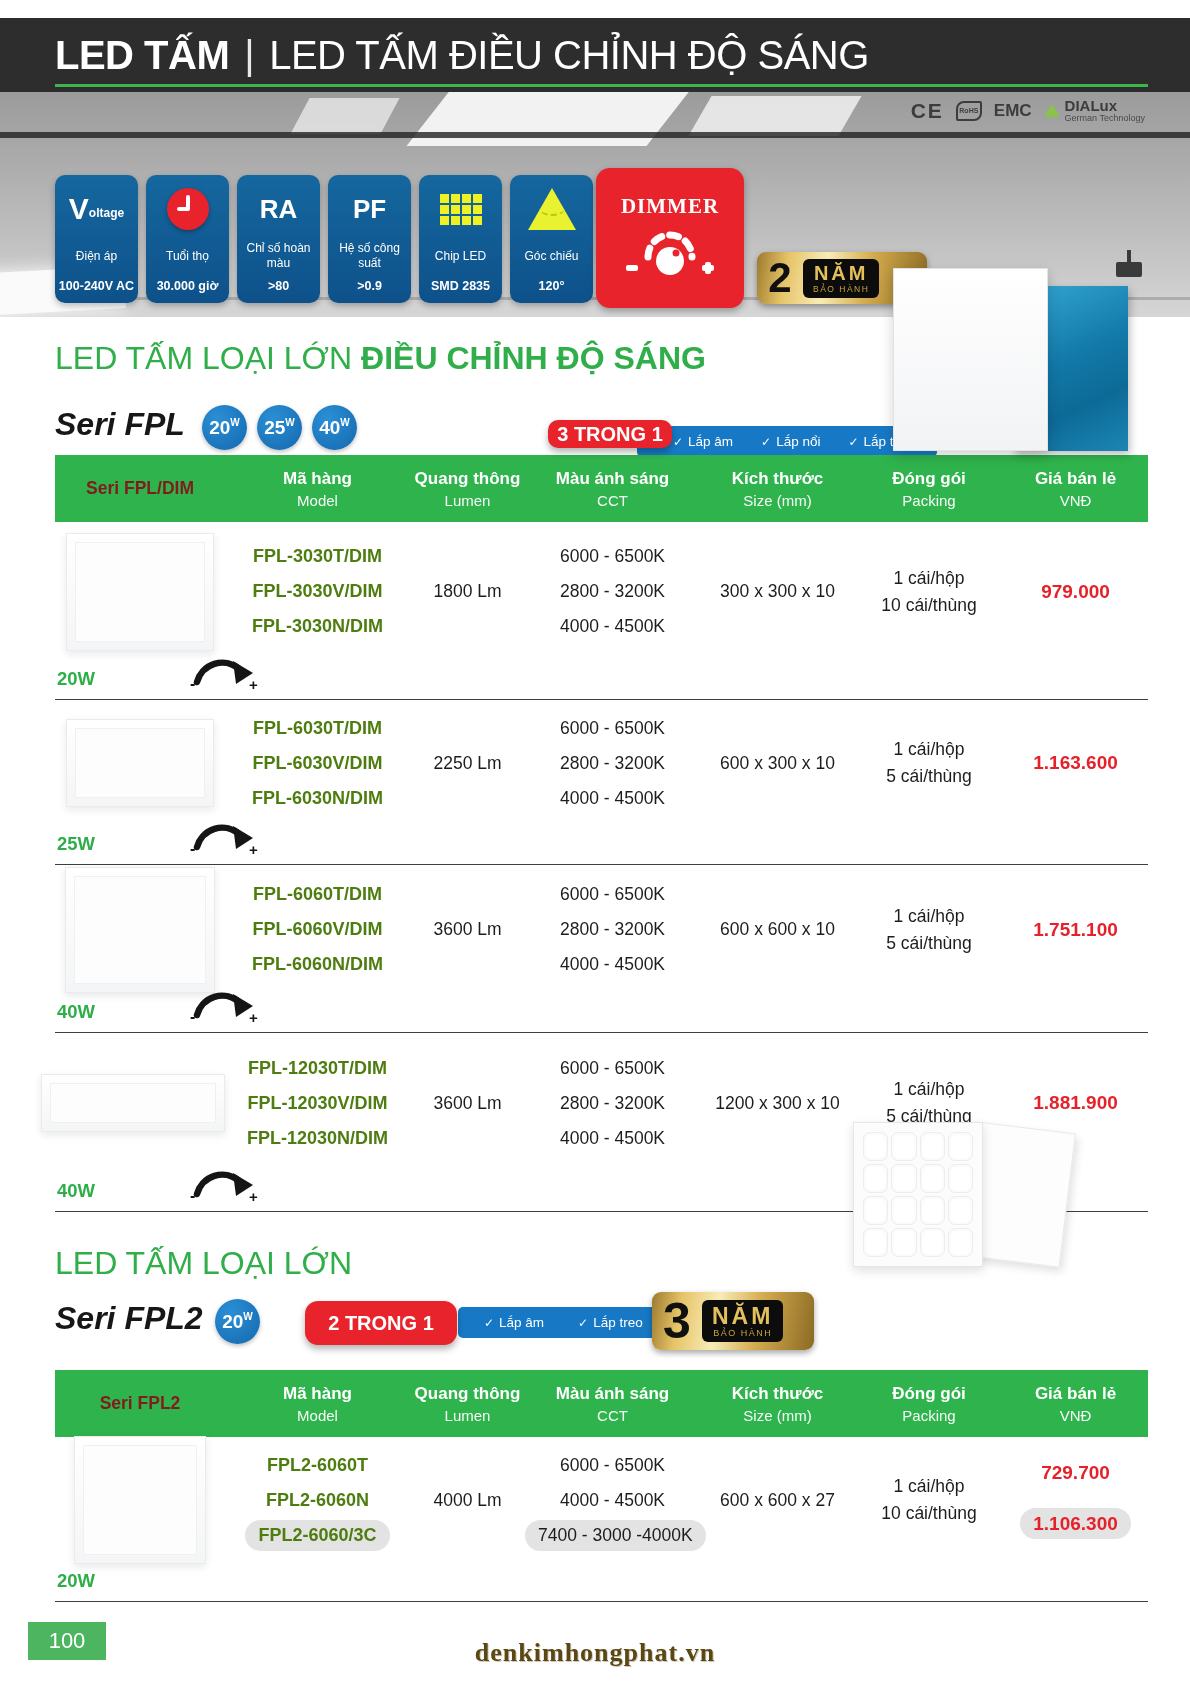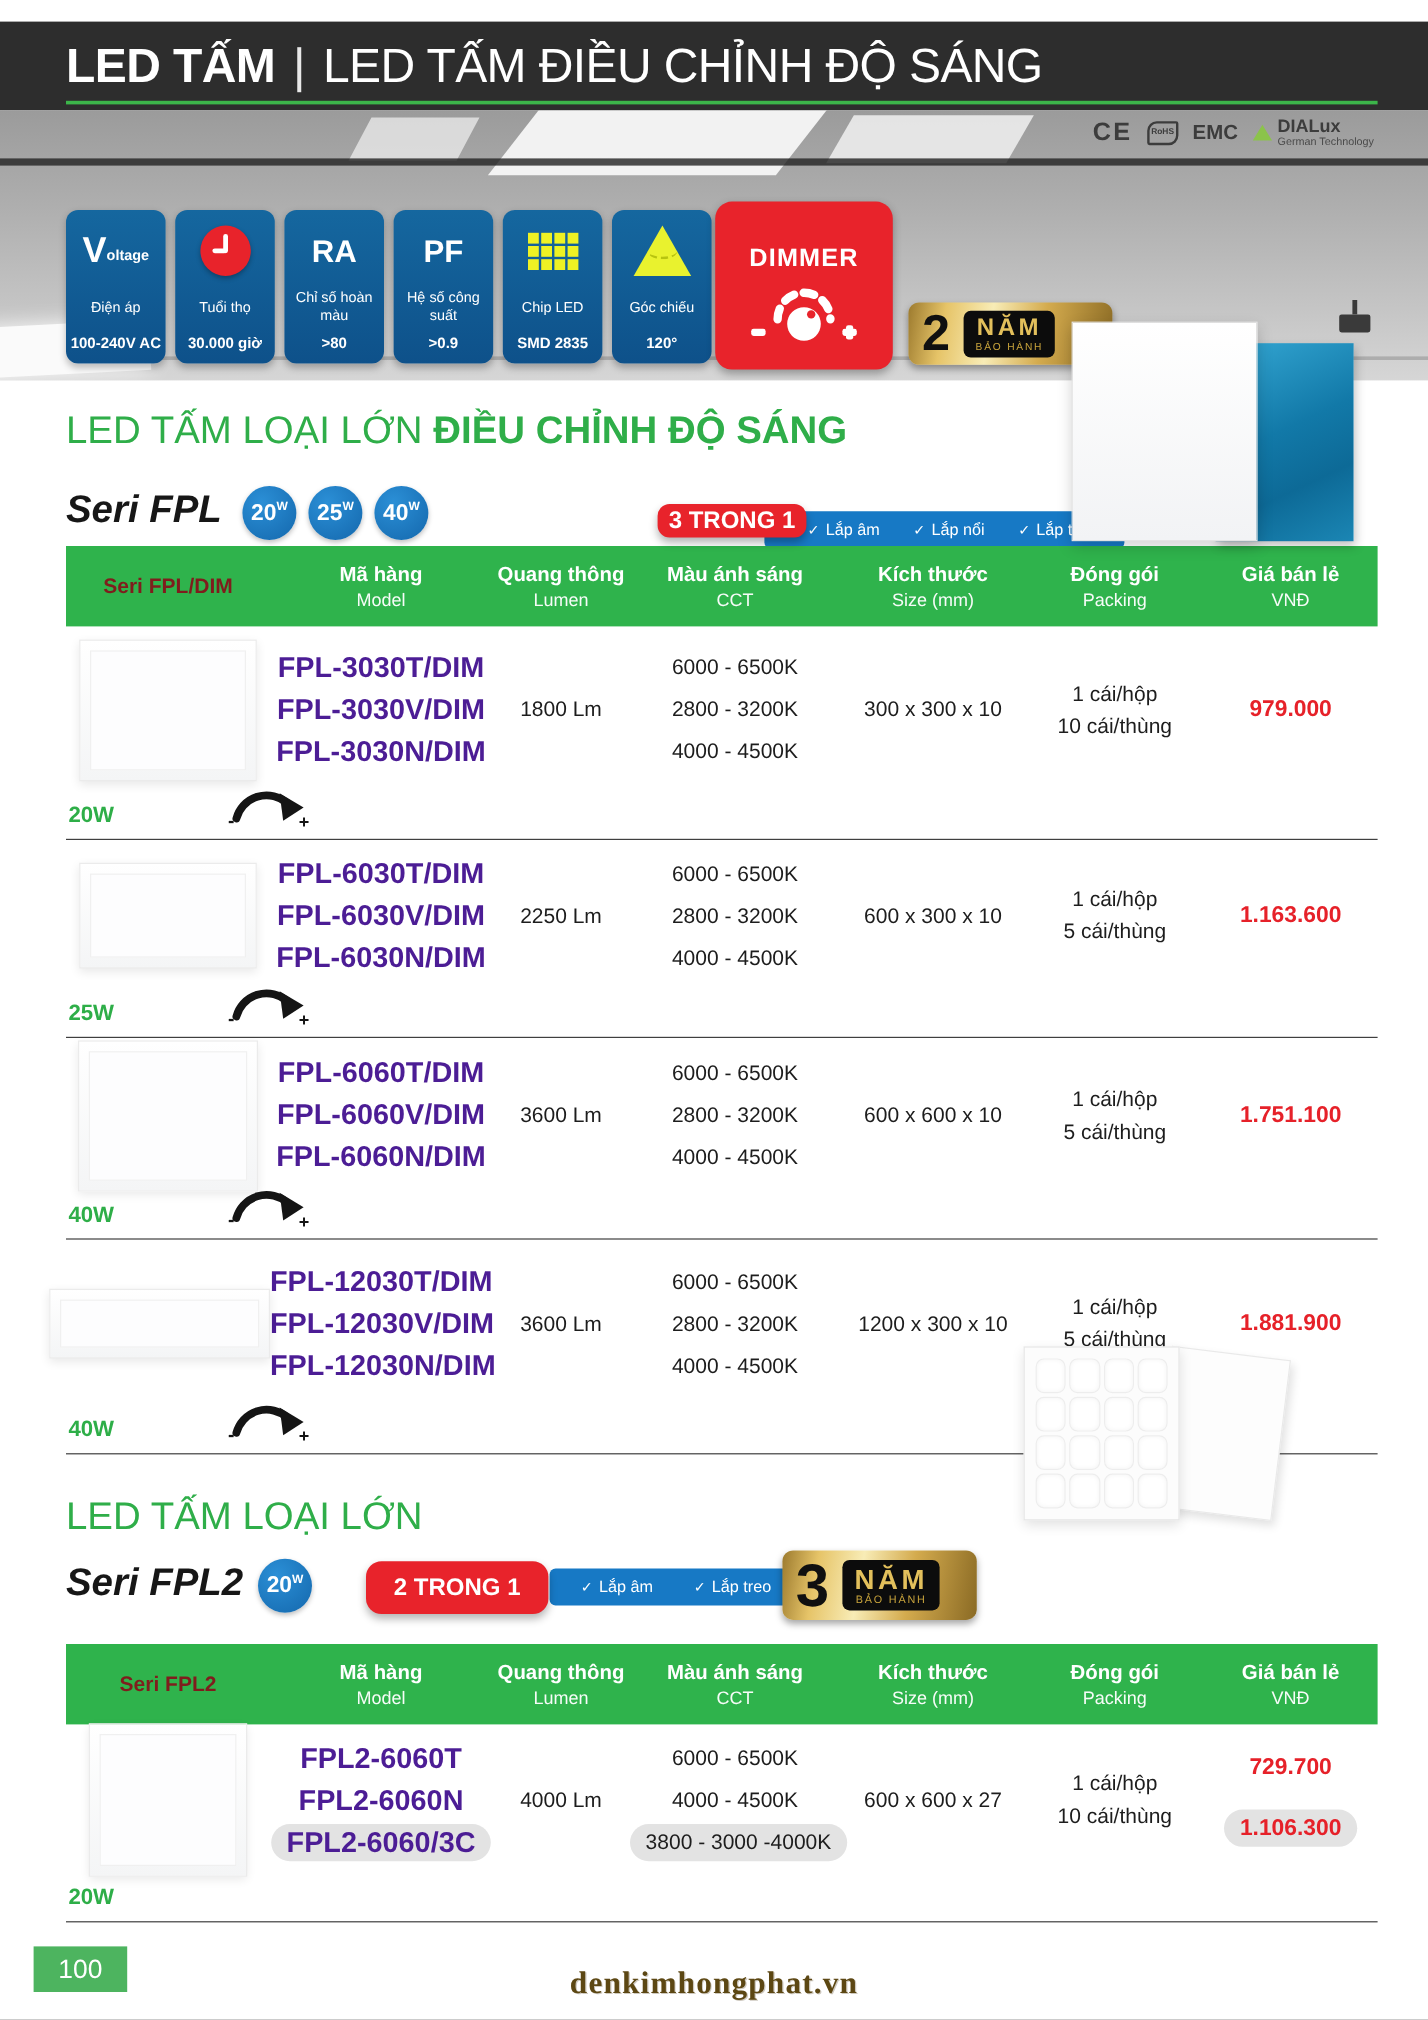"DIMMER" .dimmer-badge { font-family: none -> Liberation Serif, serif; padding-top: 36px -> 26px }
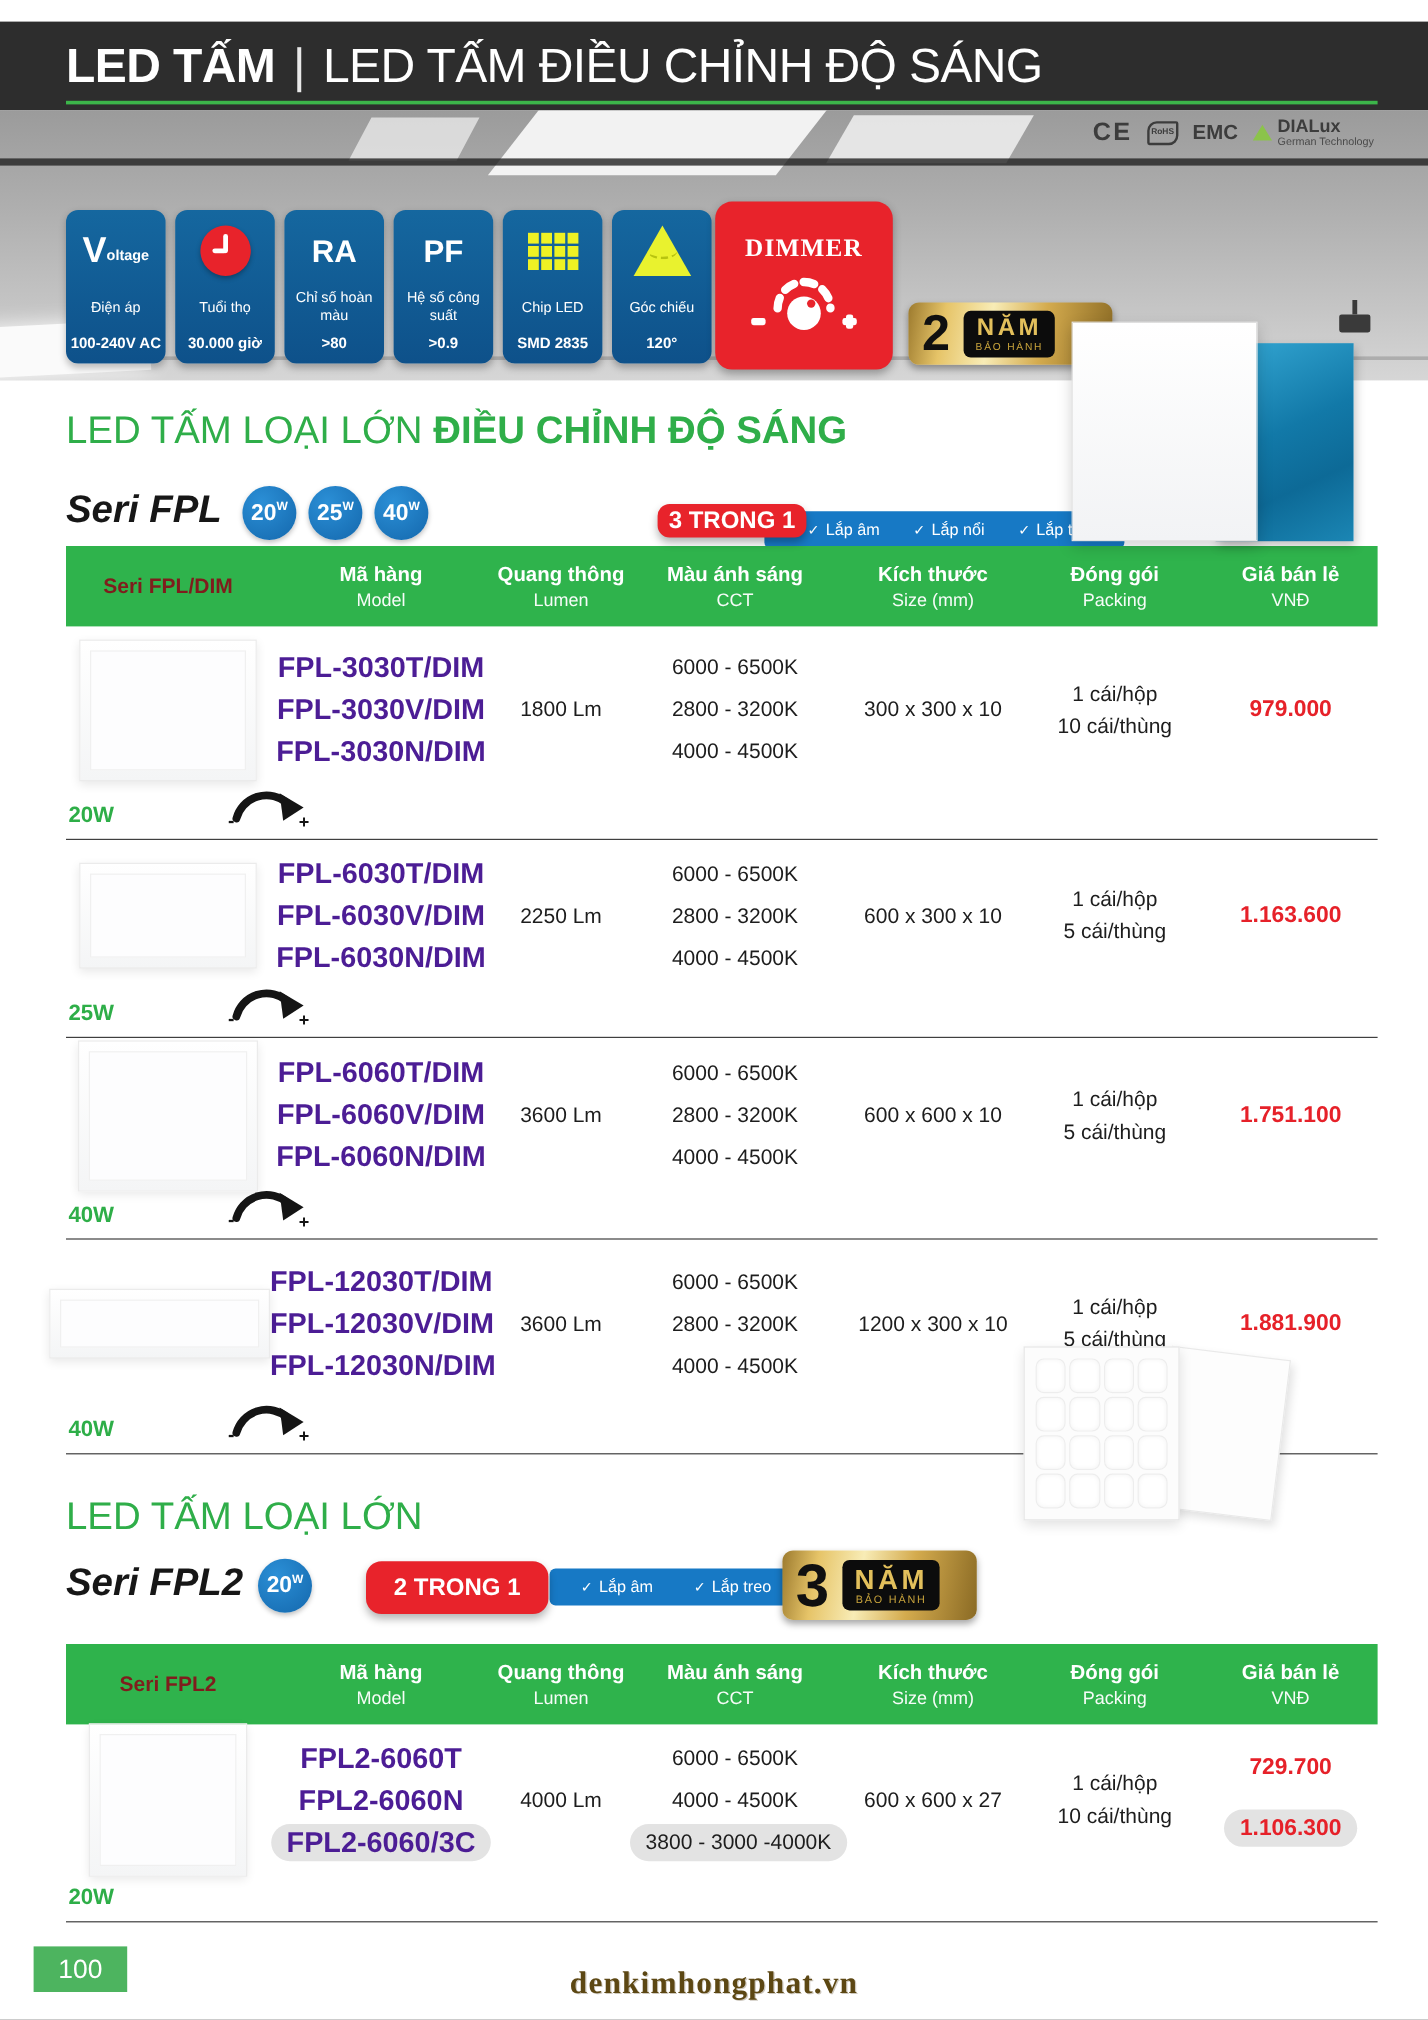"FPL-3030T/DIM" .model-line { color: #4c1d95 -> #4d7c0f; font-size: 24px -> 18px }
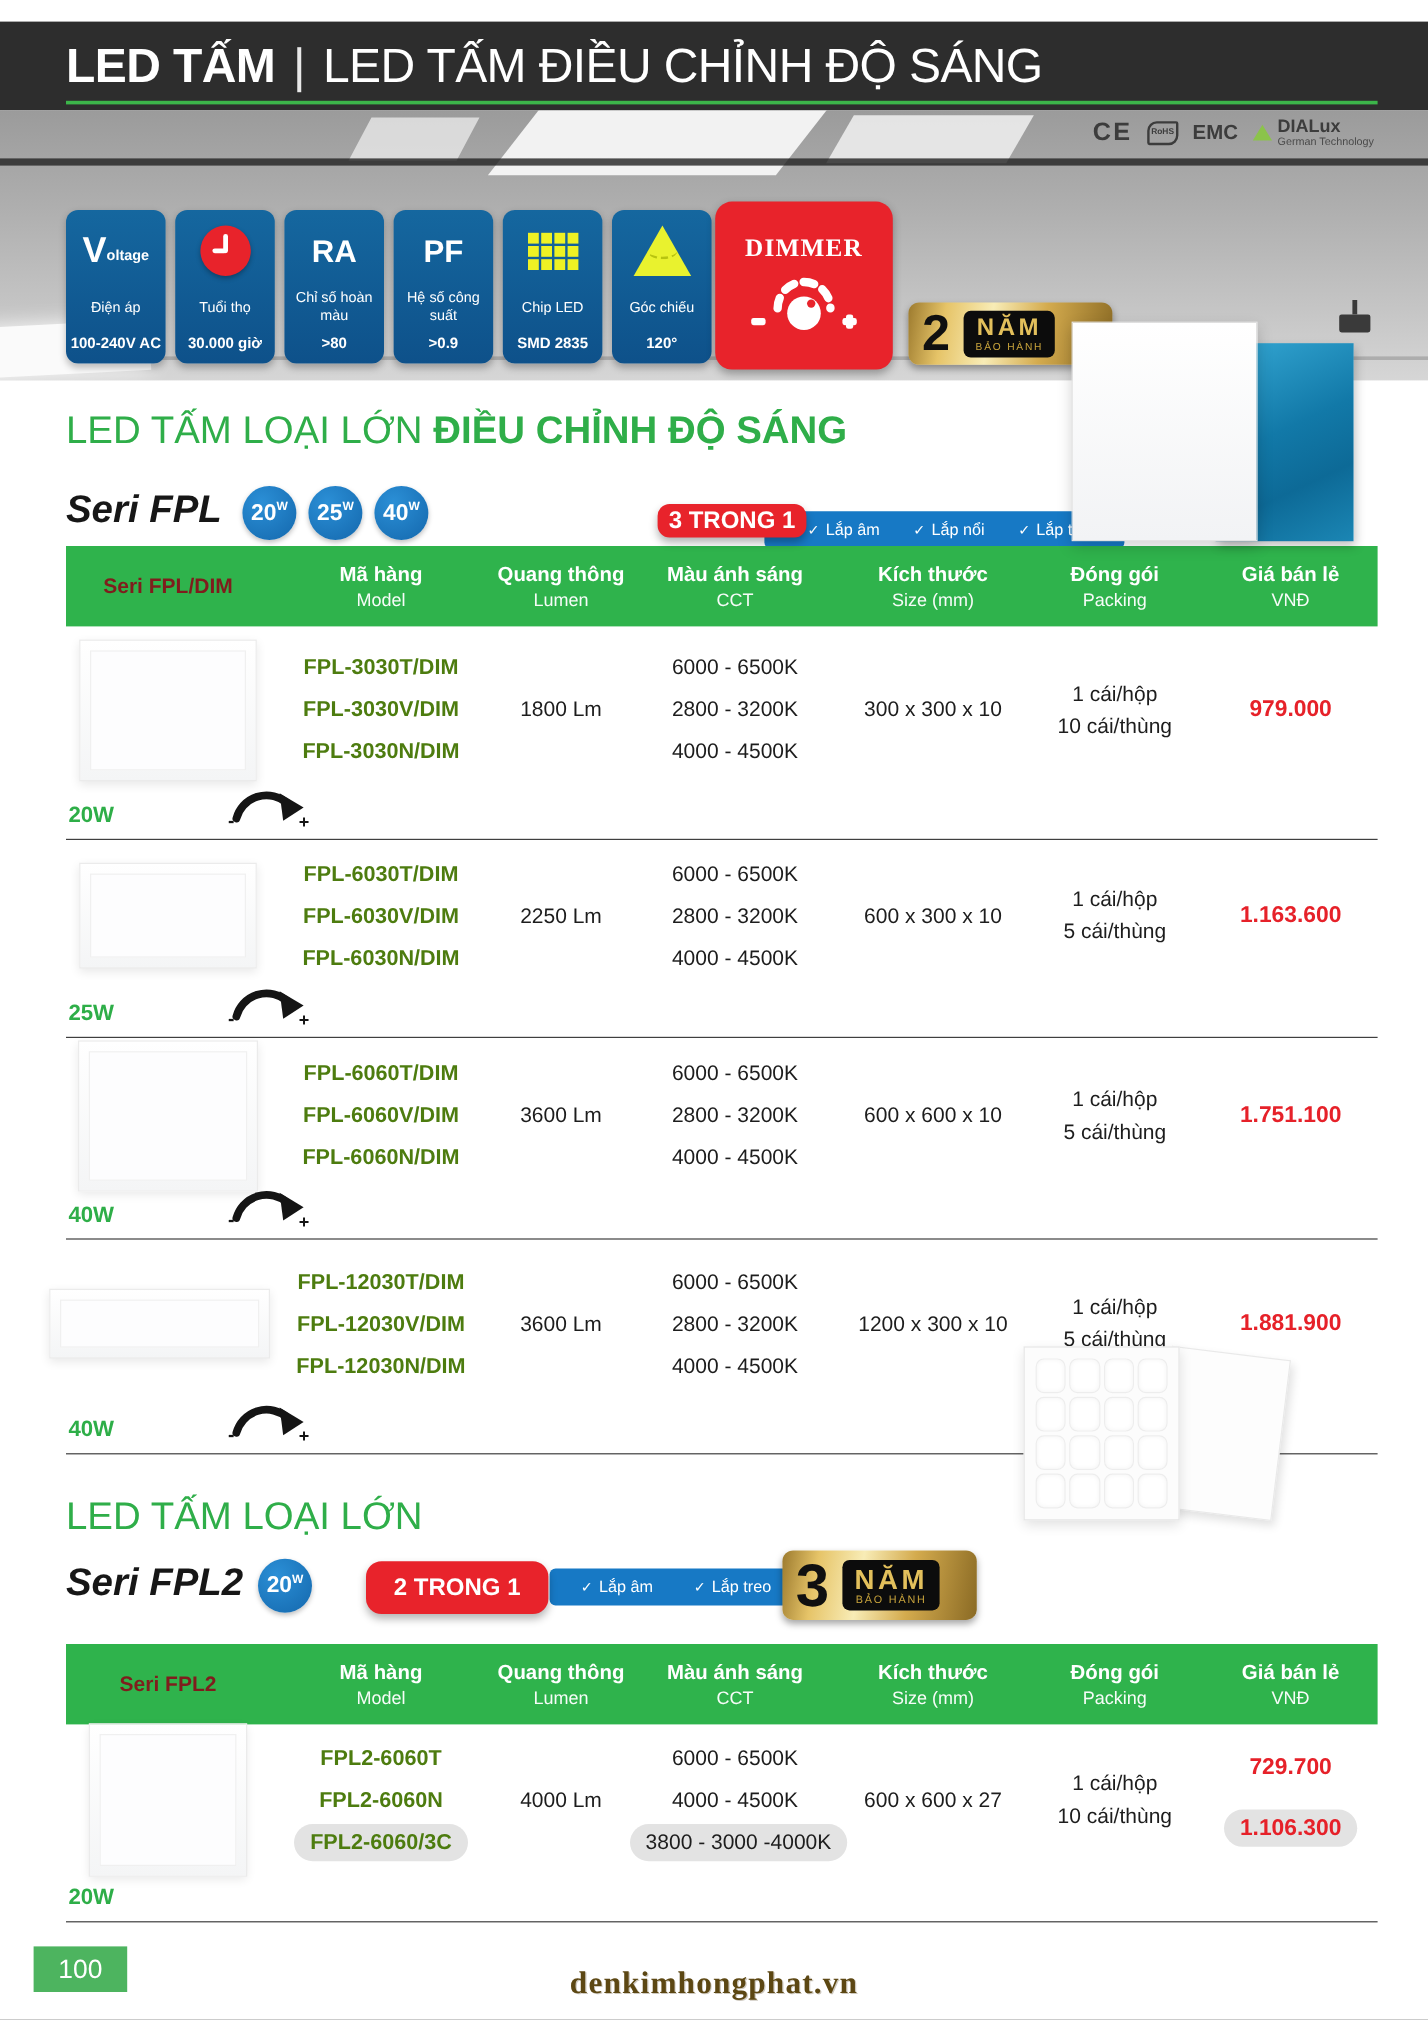"3800 - 3000 -4000K" span.pill { text: 3800 -> 7400 }
